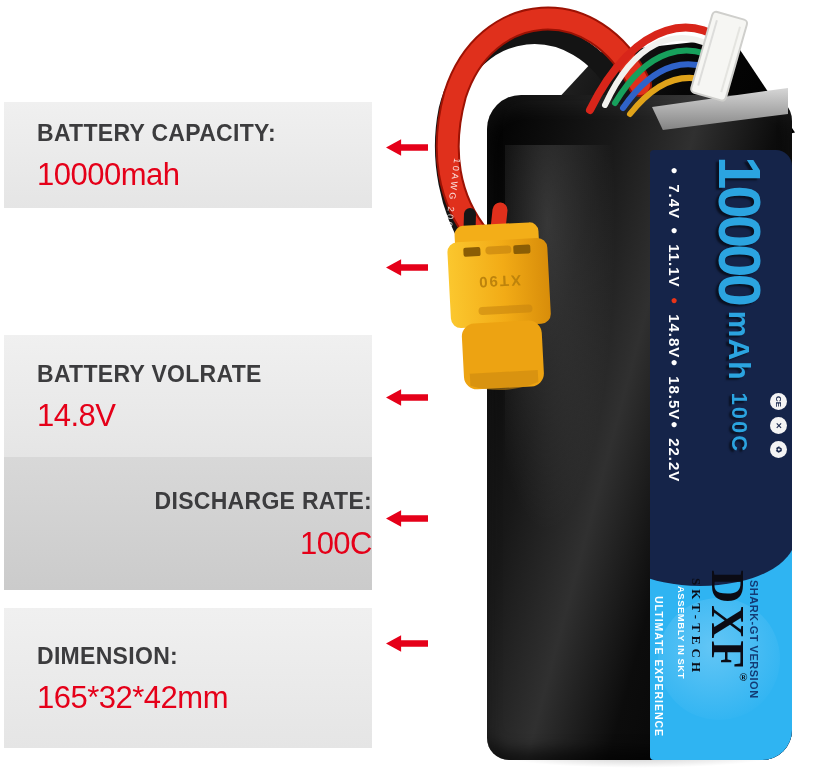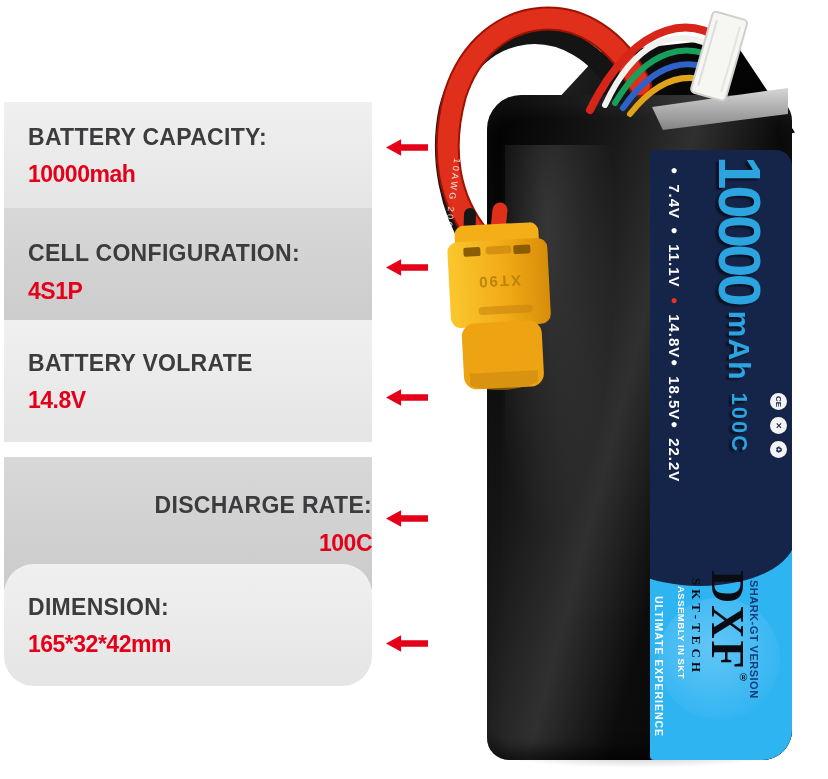"BATTERY CAPACITY:" .spec-block { padding-left: 24px -> 33px }
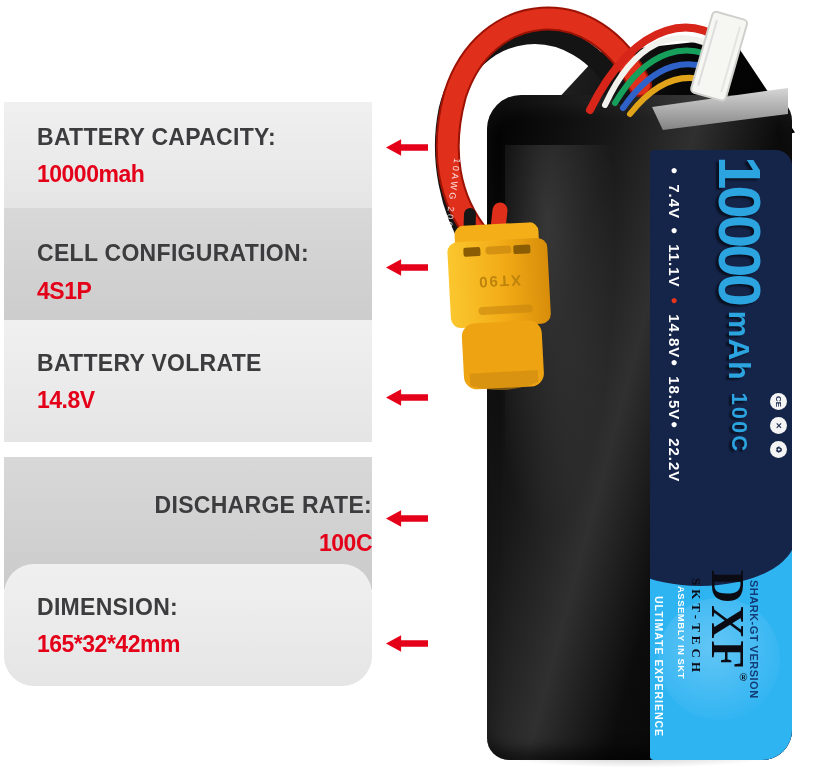"10000mah" .spec-value { font-size: 23px -> 31px; font-weight: bold -> normal }
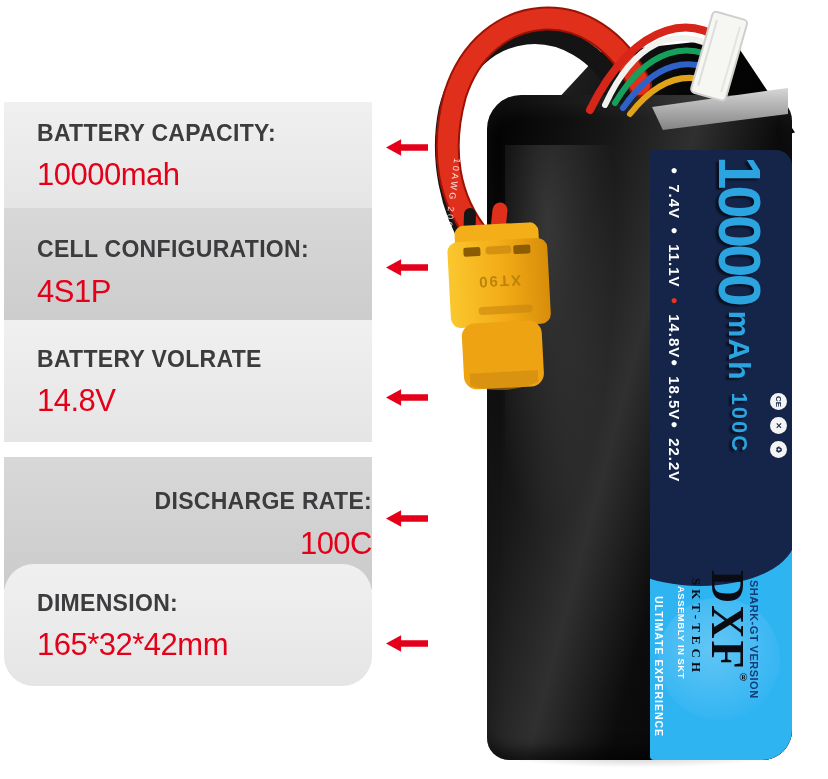"CELL CONFIGURATION:" div.spec-block { html: <div> <div>CELL CONFIGURATION:</div> <div>4S1P</div> </div> -> none }
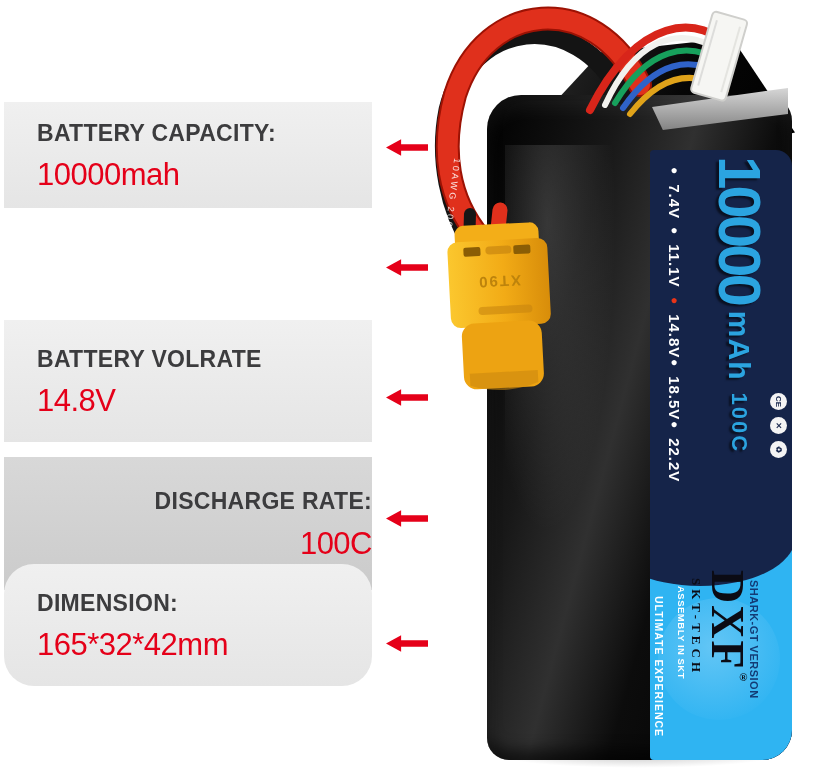"BATTERY VOLRATE" .b3 { top: 320px -> 335px }
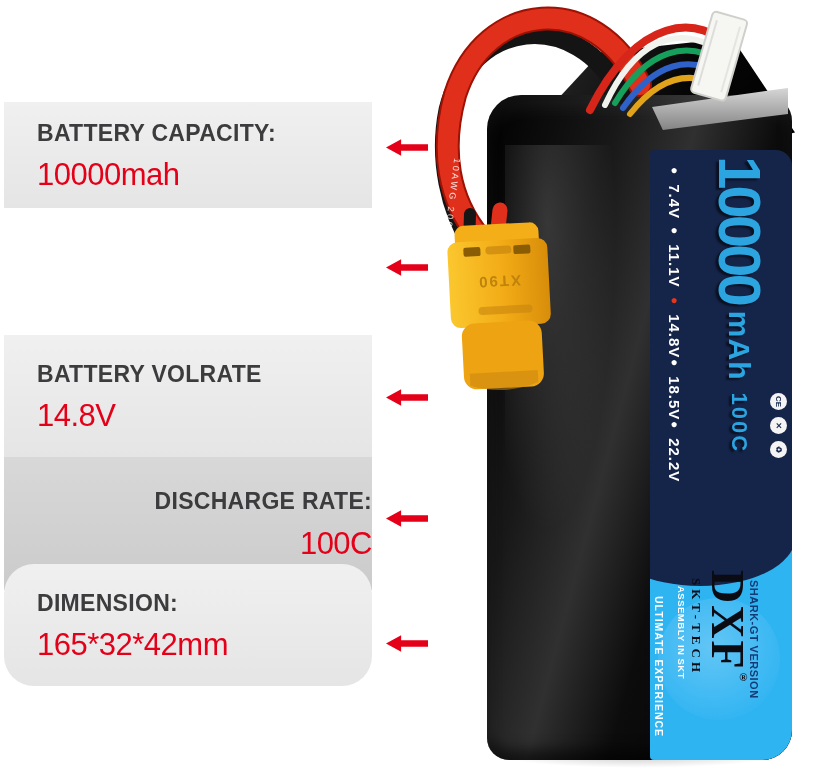"DIMENSION:" .b5 { border-radius: 30px -> none; height: 122px -> 140px; top: 564px -> 608px }
